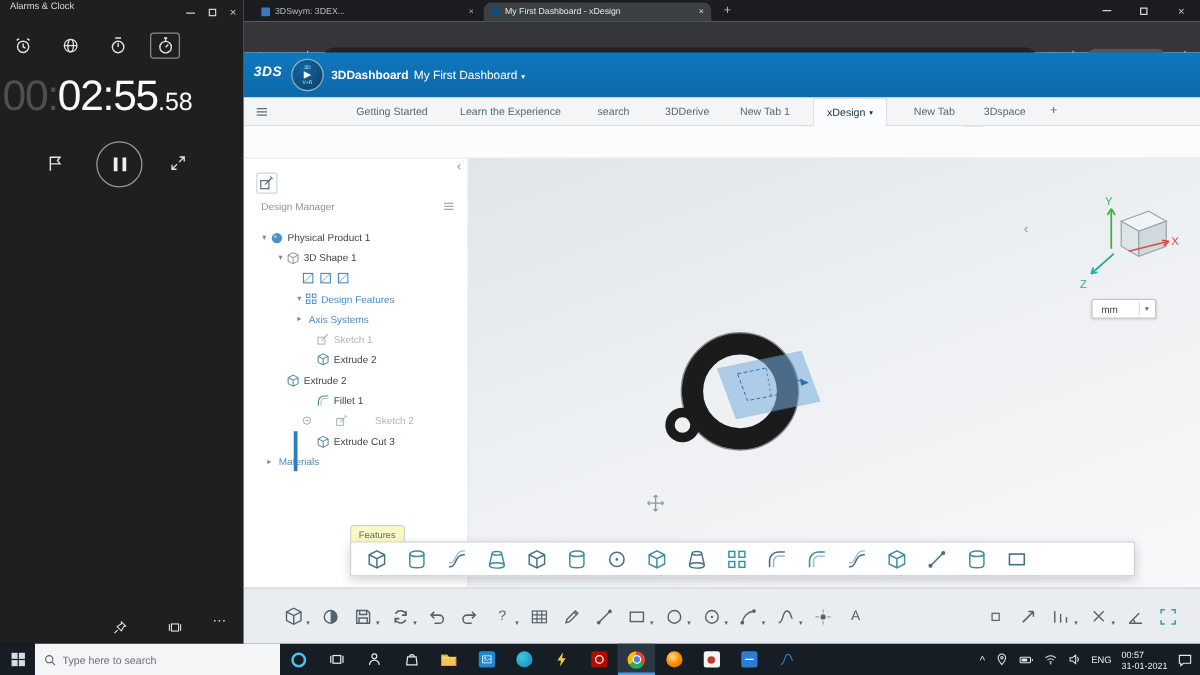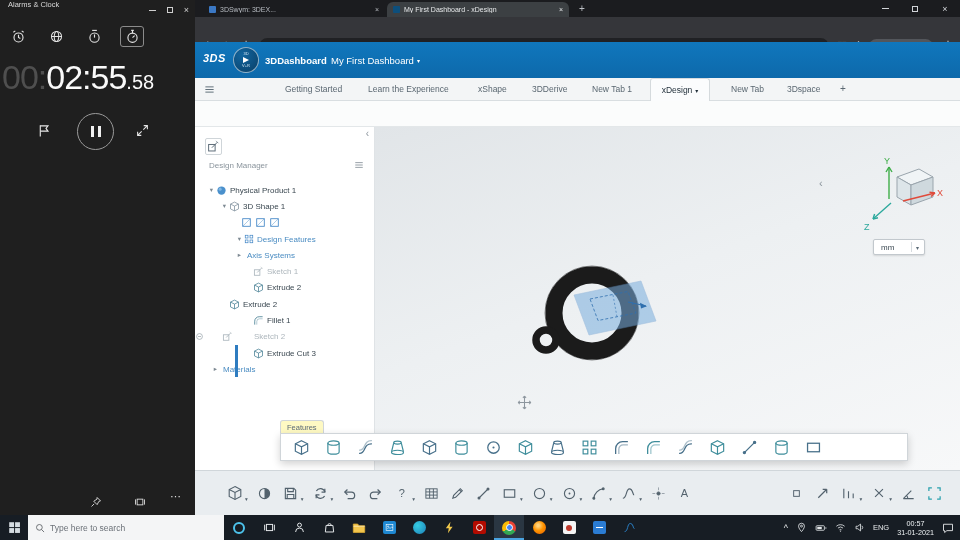"xShape" span.ptab { text: xShape -> search }
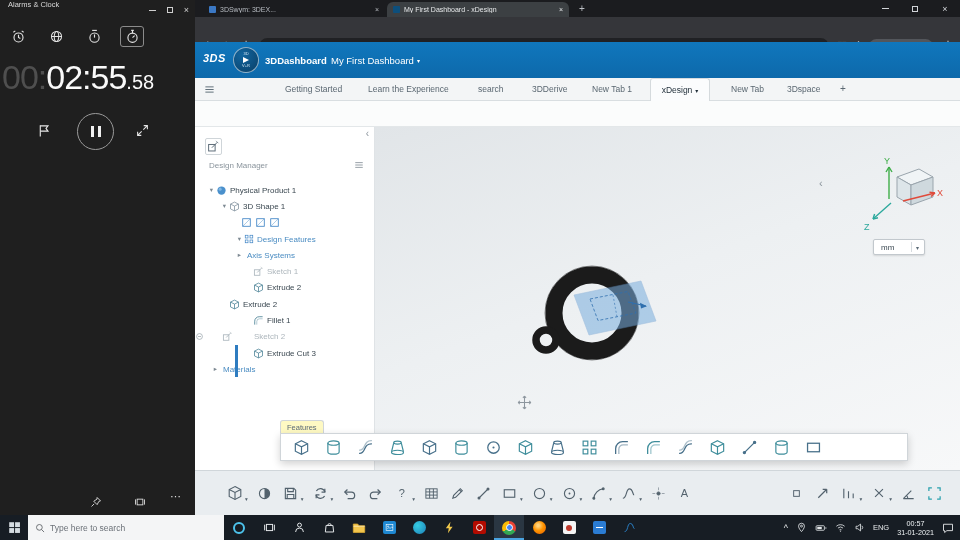"Sketch 2" div.trow { padding-left: none -> 46px }
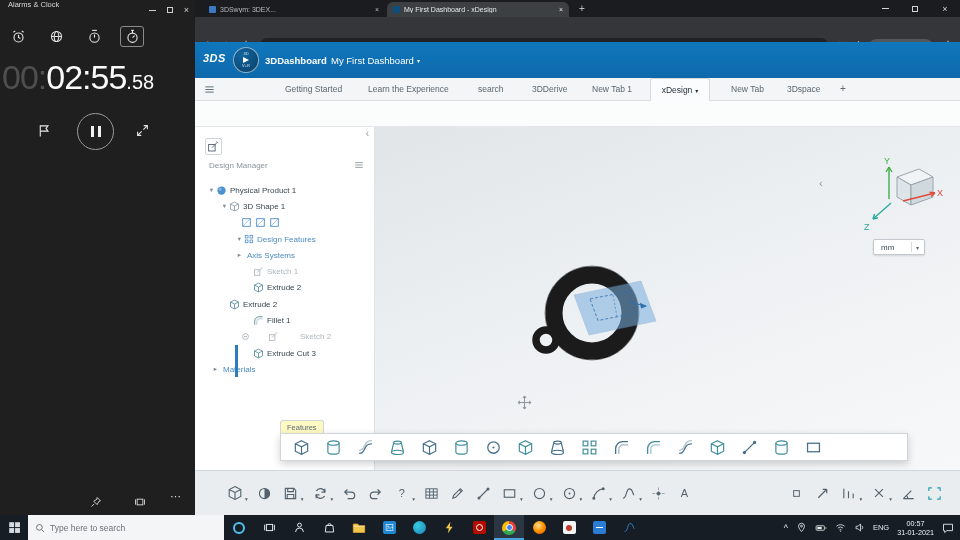"00:57" .clockblk { text-align: center -> left }
